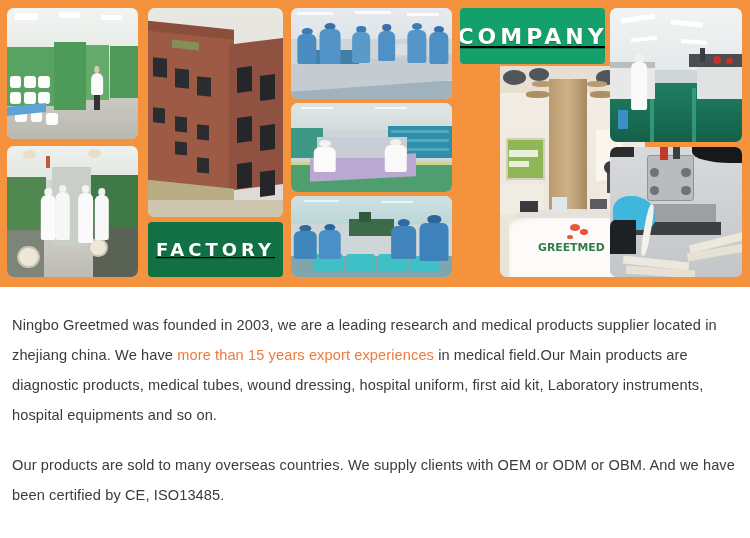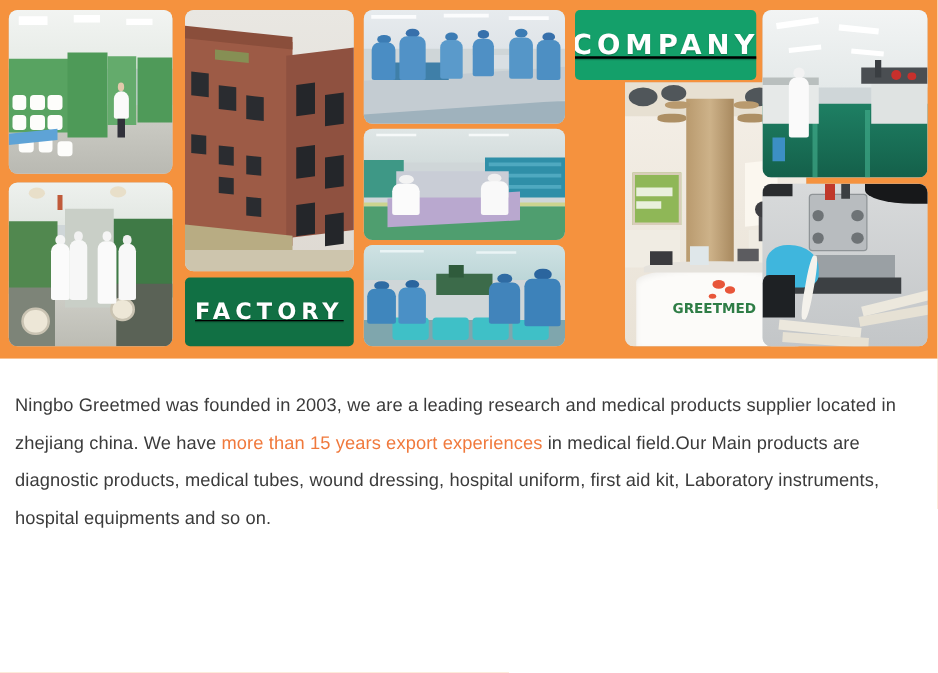"Our products are sold to" p { html: none -> <p>Our products are sold to many overseas countries. We supply clients with OEM or ODM or OBM. And we have been certified by CE, ISO13485.</p> }
